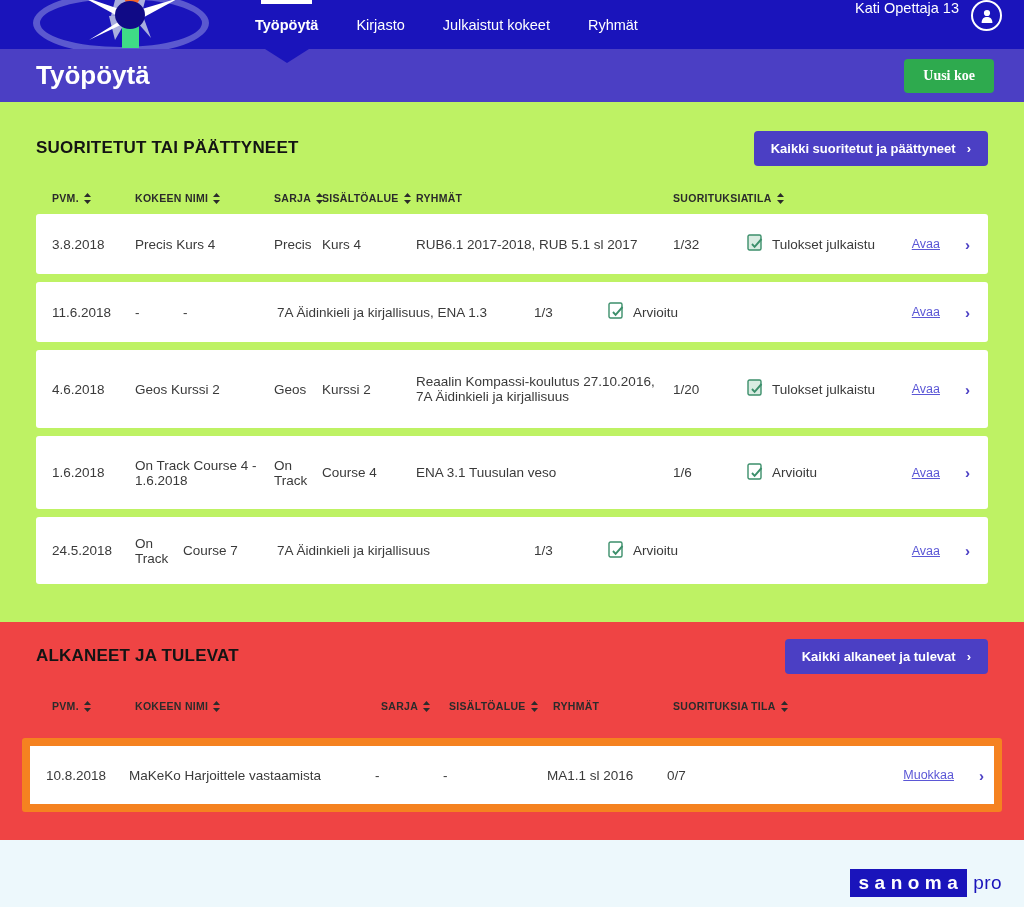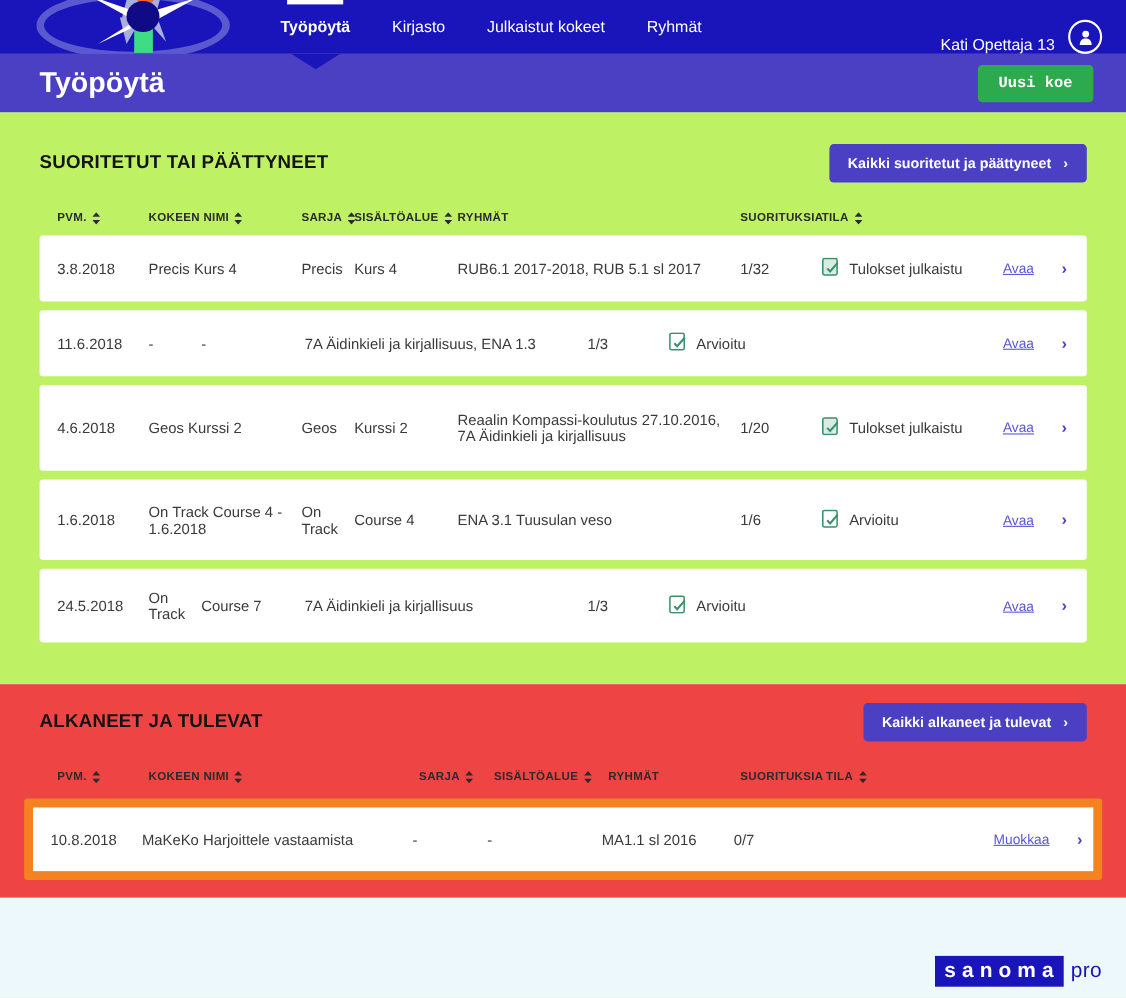"Kati Opettaja 13" .user-area { align-items: flex-end -> flex-start }
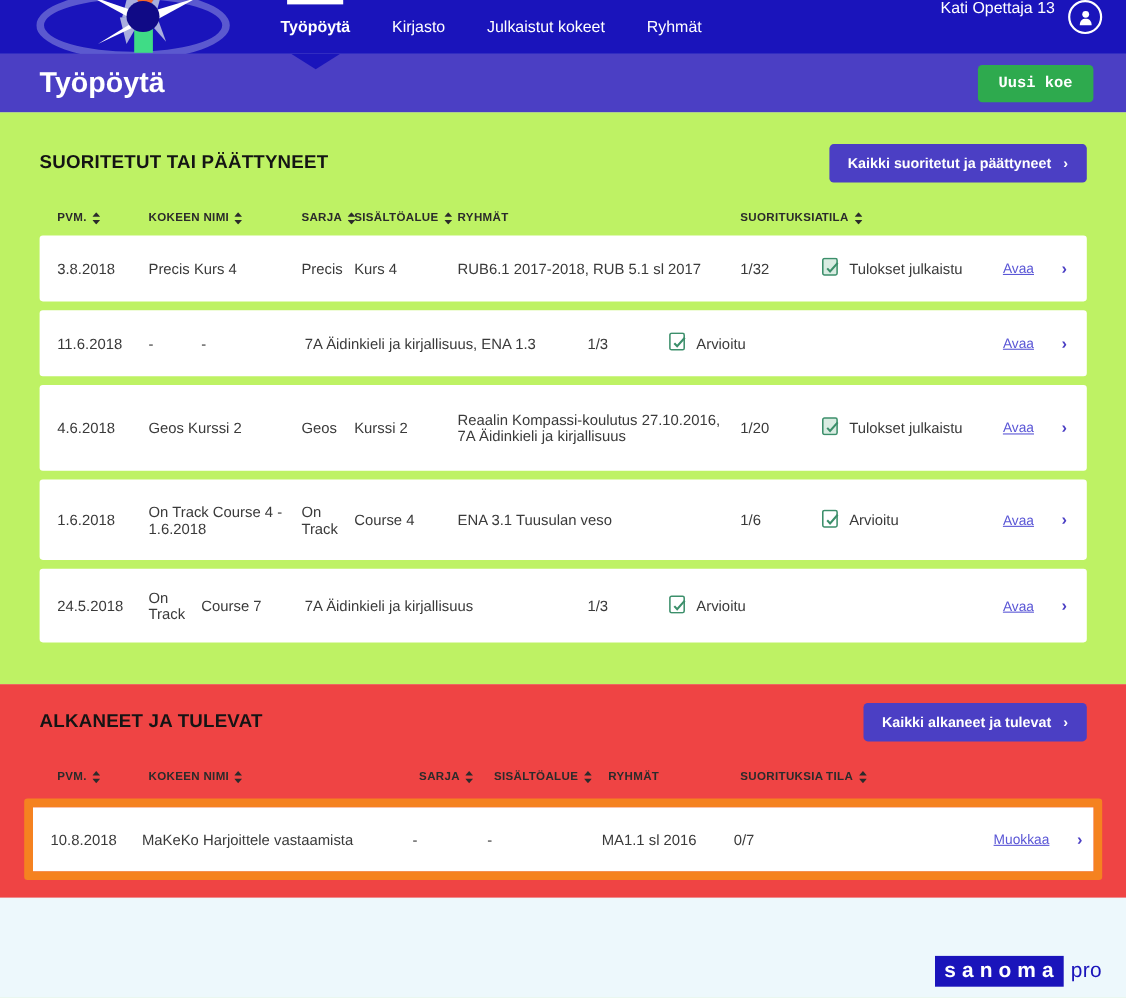"Uusi koe" .btn-new { font-family: Liberation Mono, monospace -> Liberation Serif, serif }
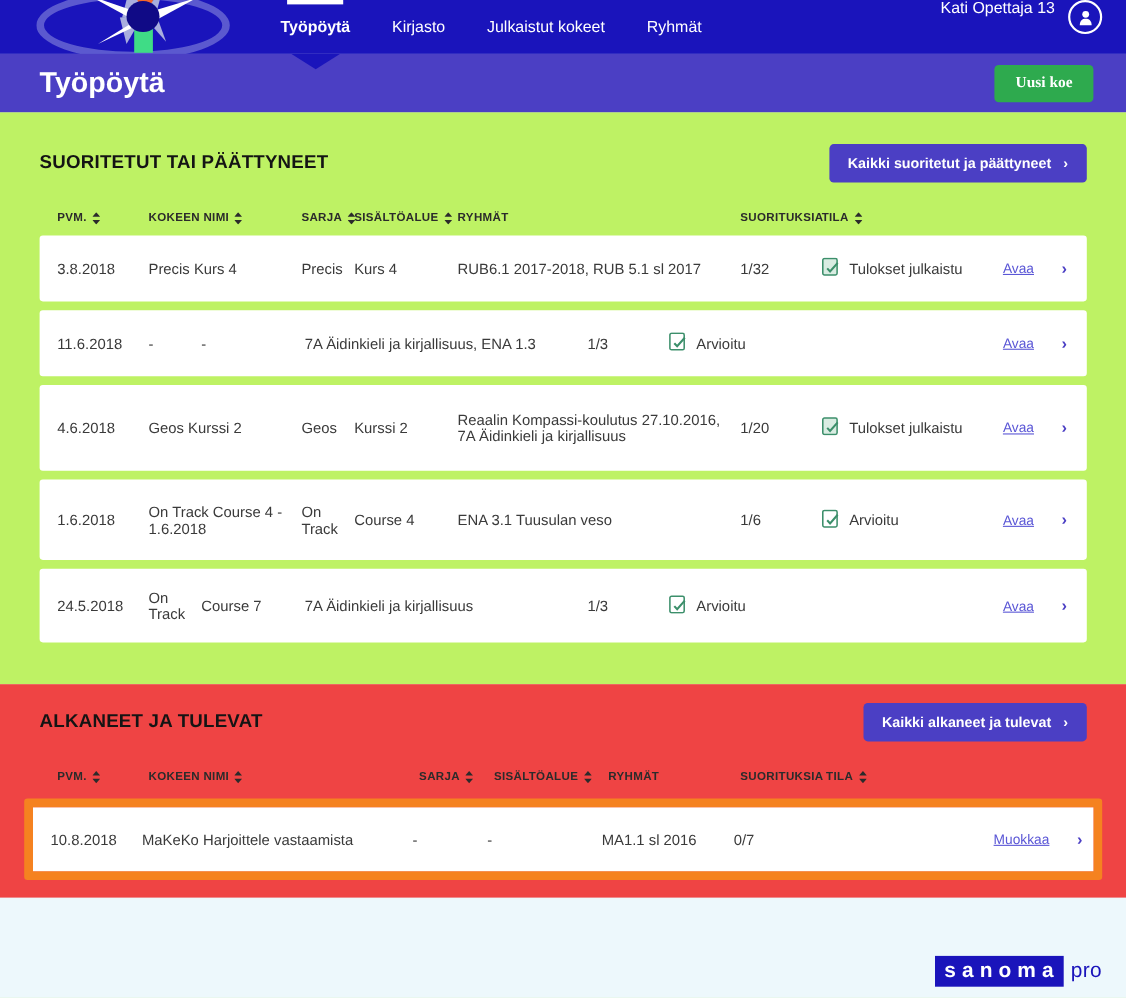"10.8.2018" .highlight-box { margin: 4px -14px -> 16px -14px }
